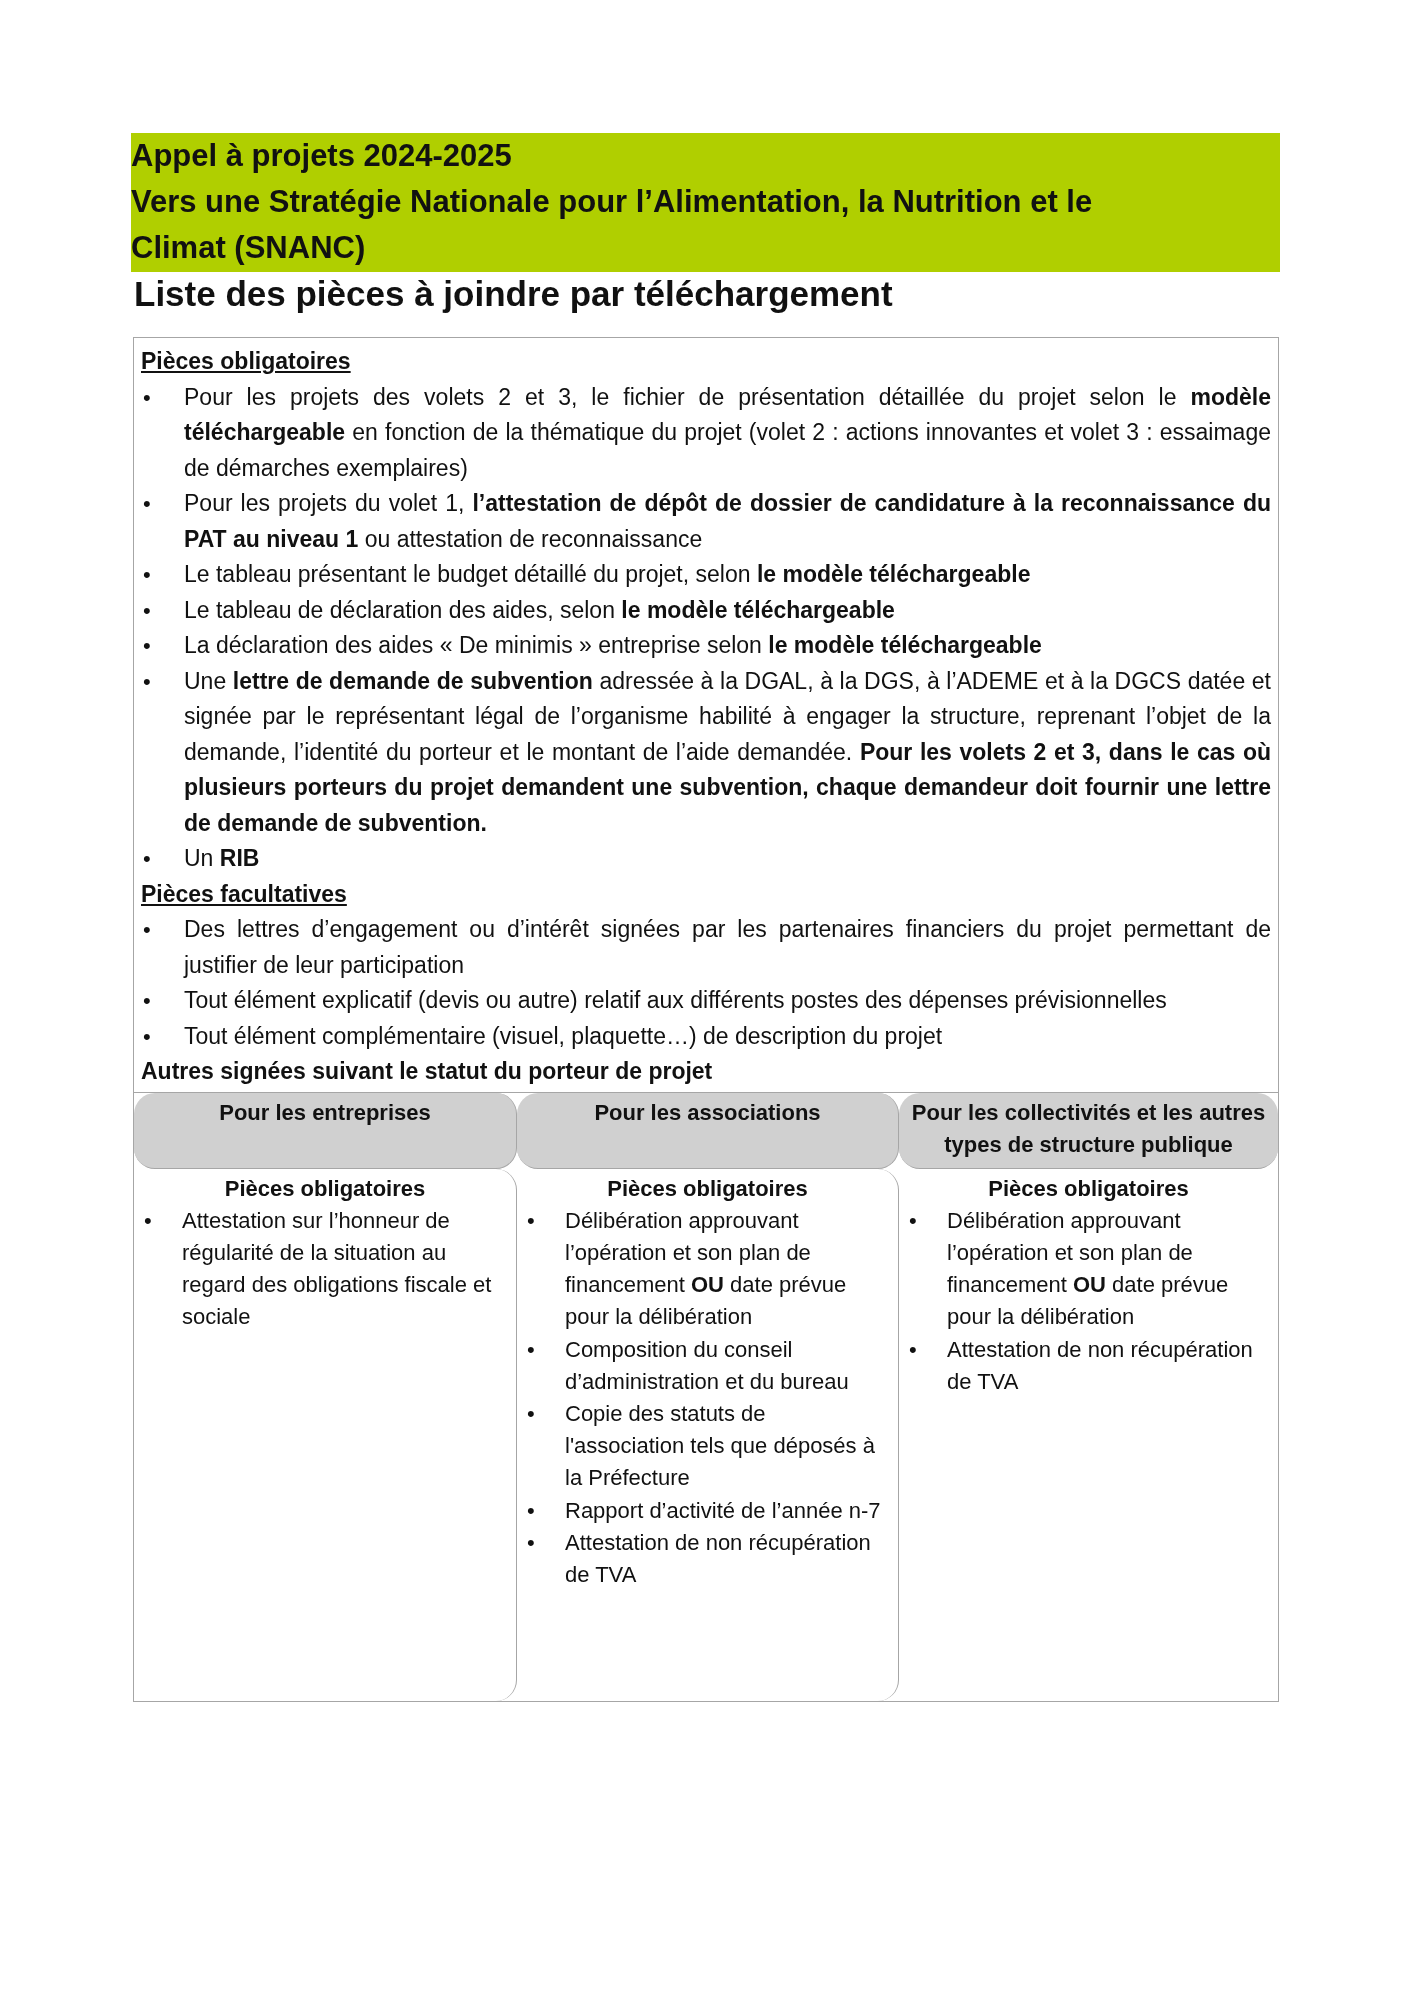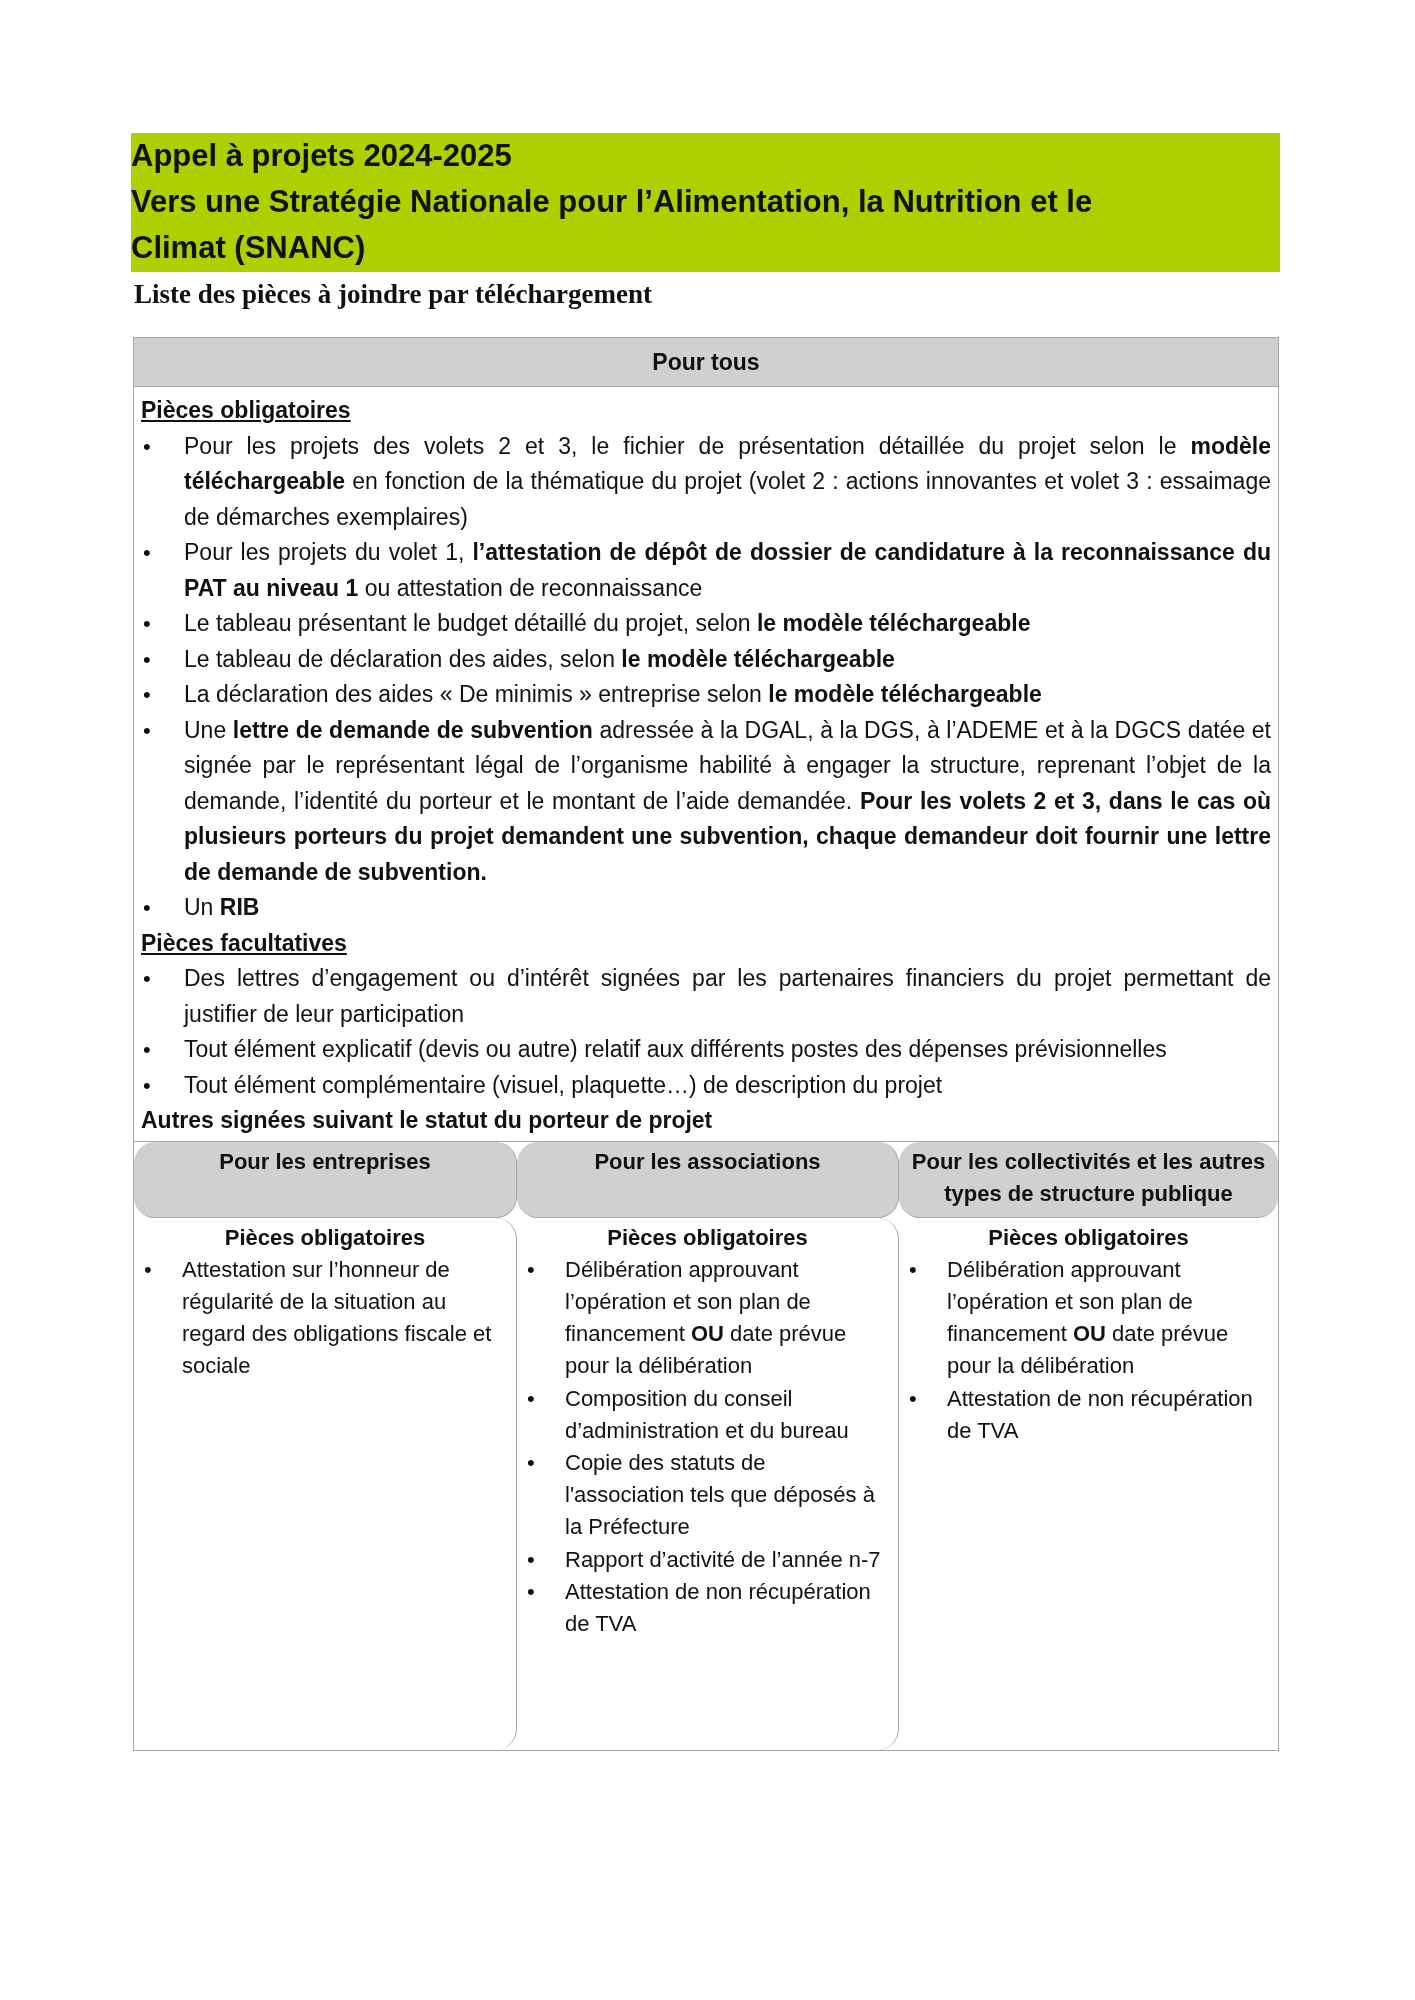"Liste des pièces à joindre" .subtitle { font-family: Liberation Serif, serif -> none; font-size: 27px -> 35px }
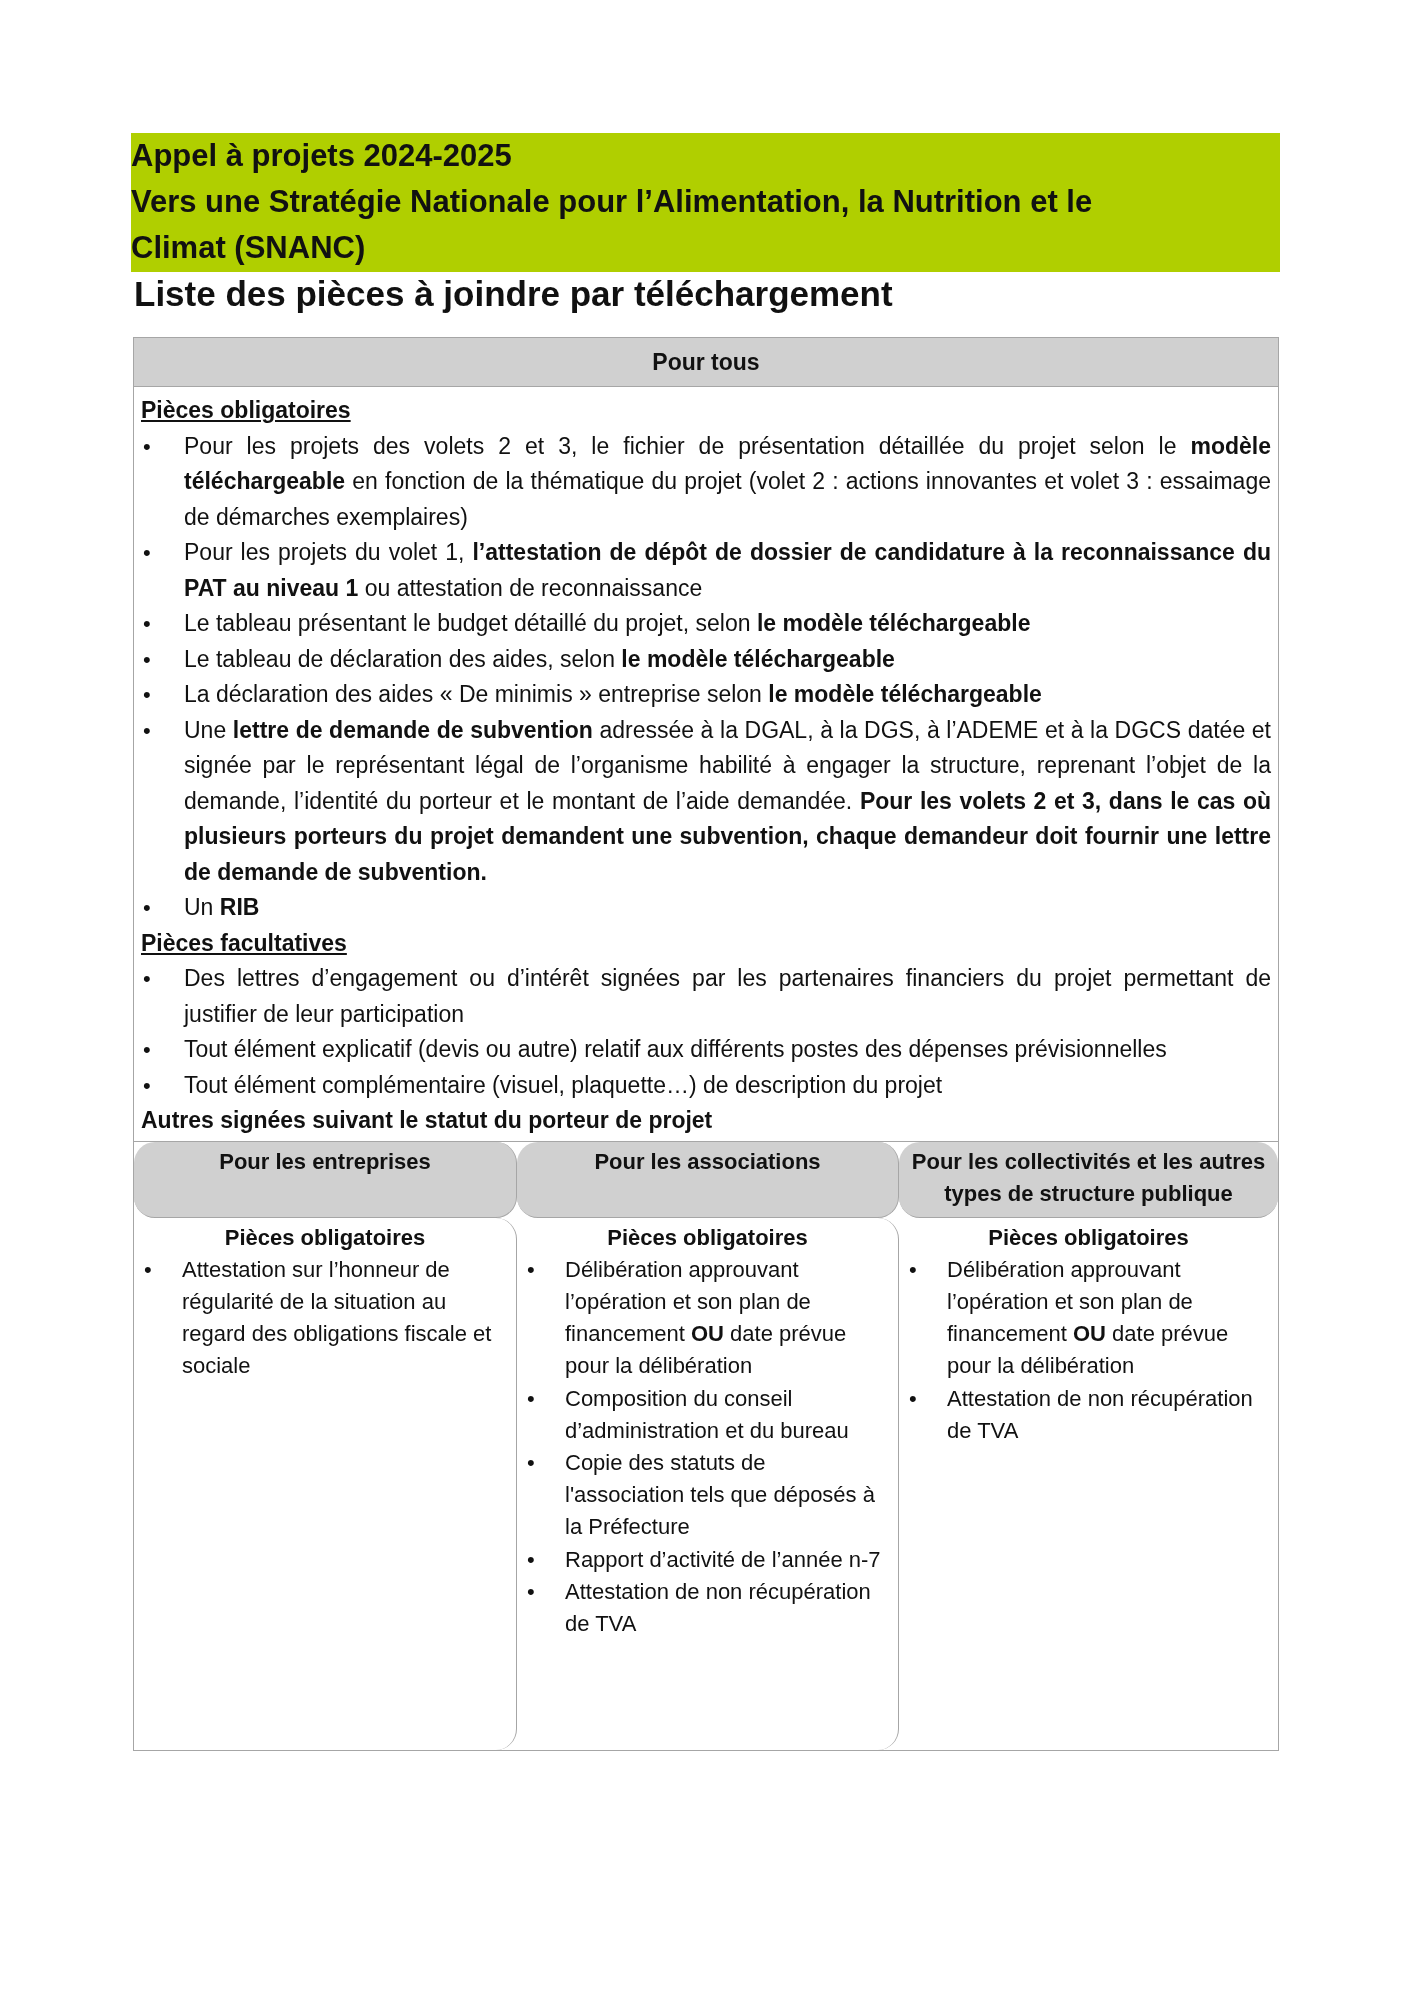"Pour tous" div.th-all { html: <div>Pour tous</div> -> none }
